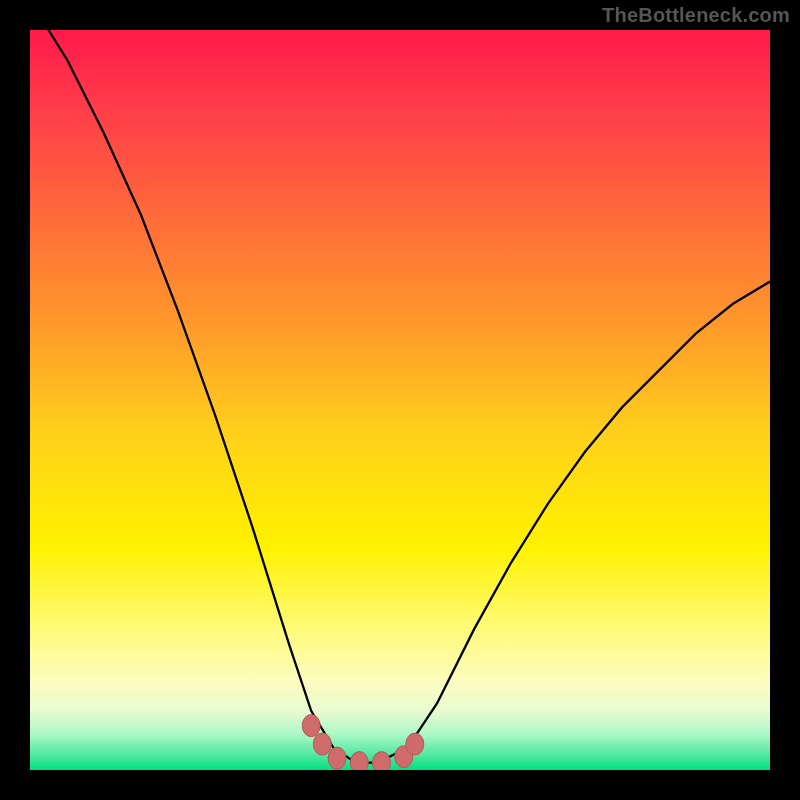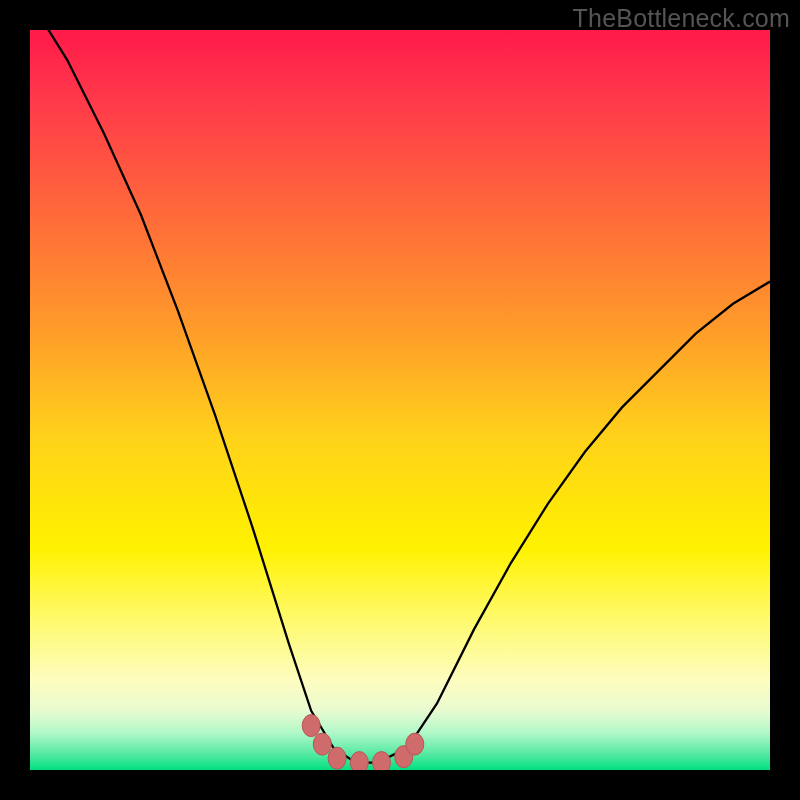"TheBottleneck.com" .watermark { font-size: 25px -> 20px; font-weight: 400 -> 700 }
